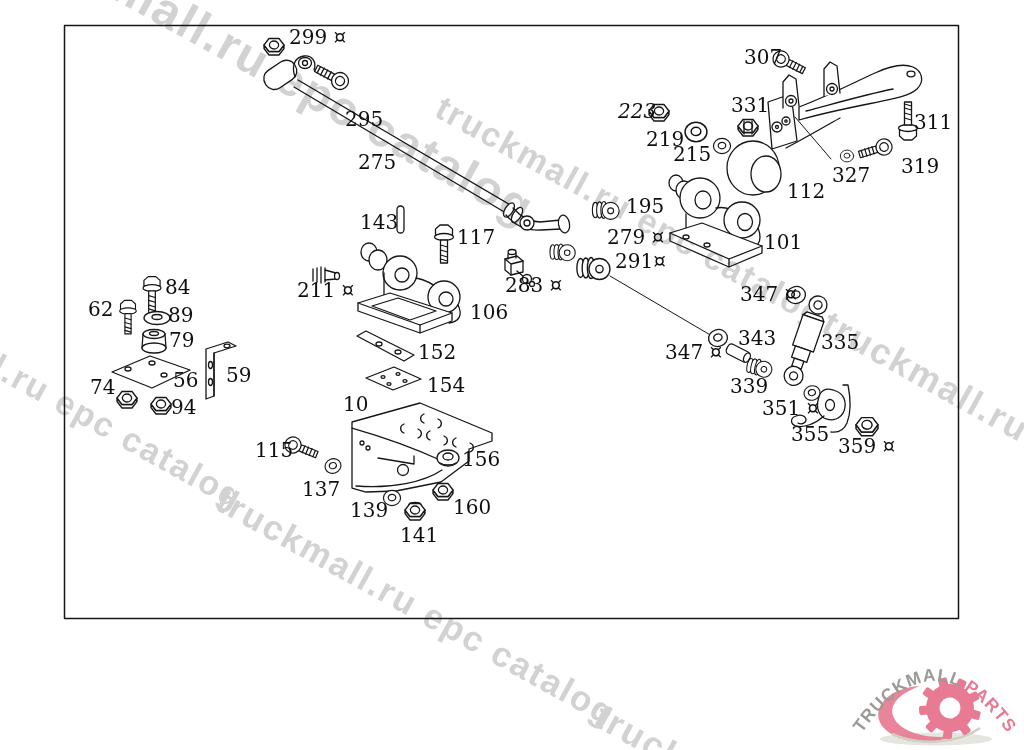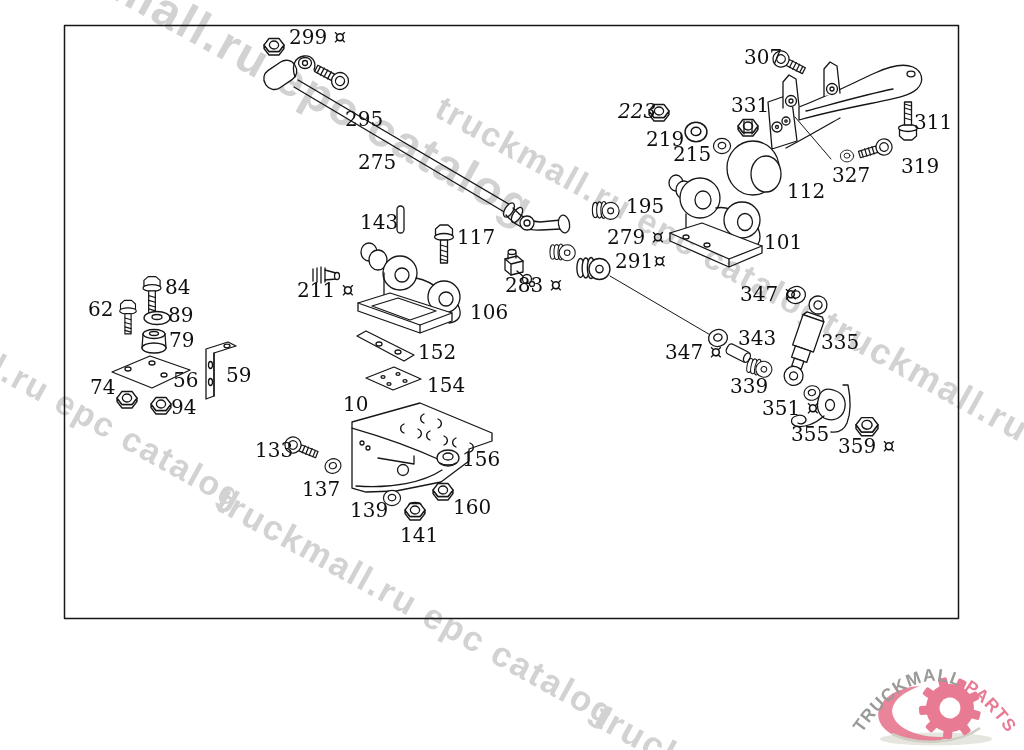"133" div.part-label { text: 133 -> 115 }
